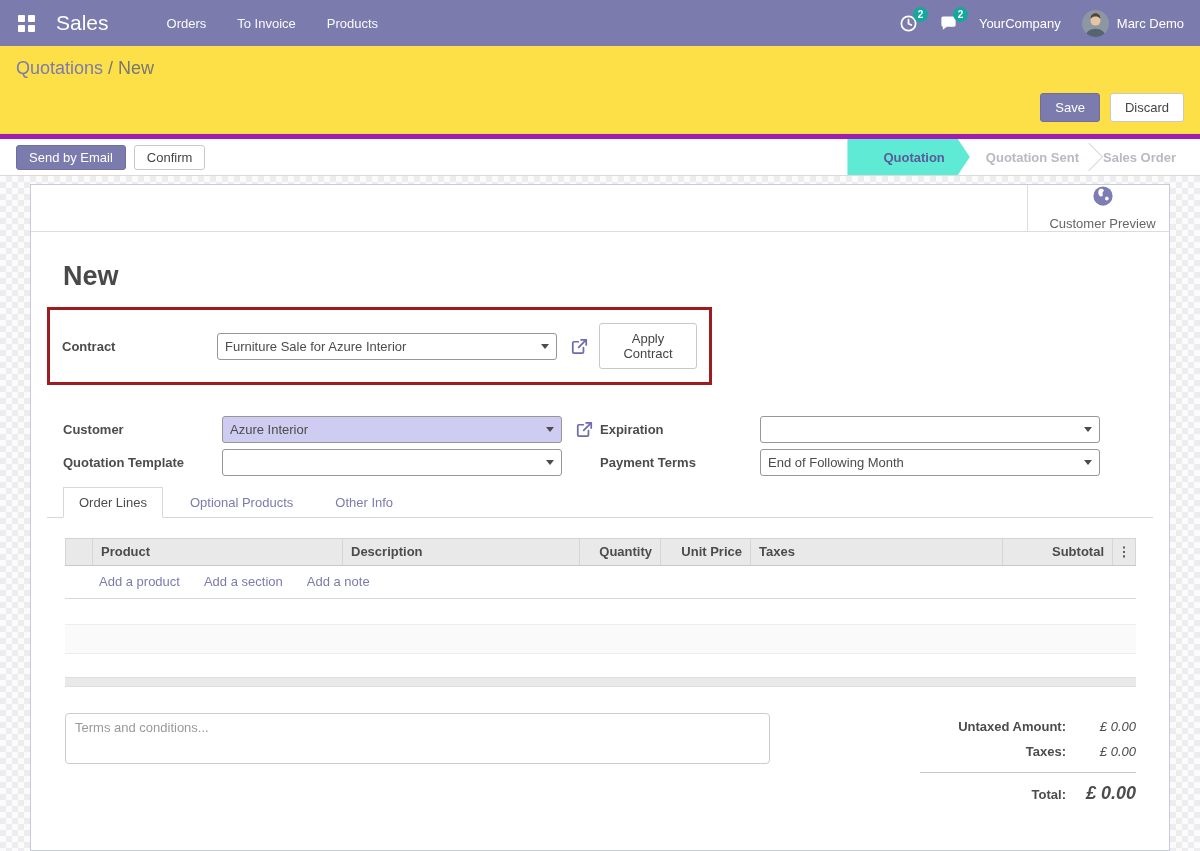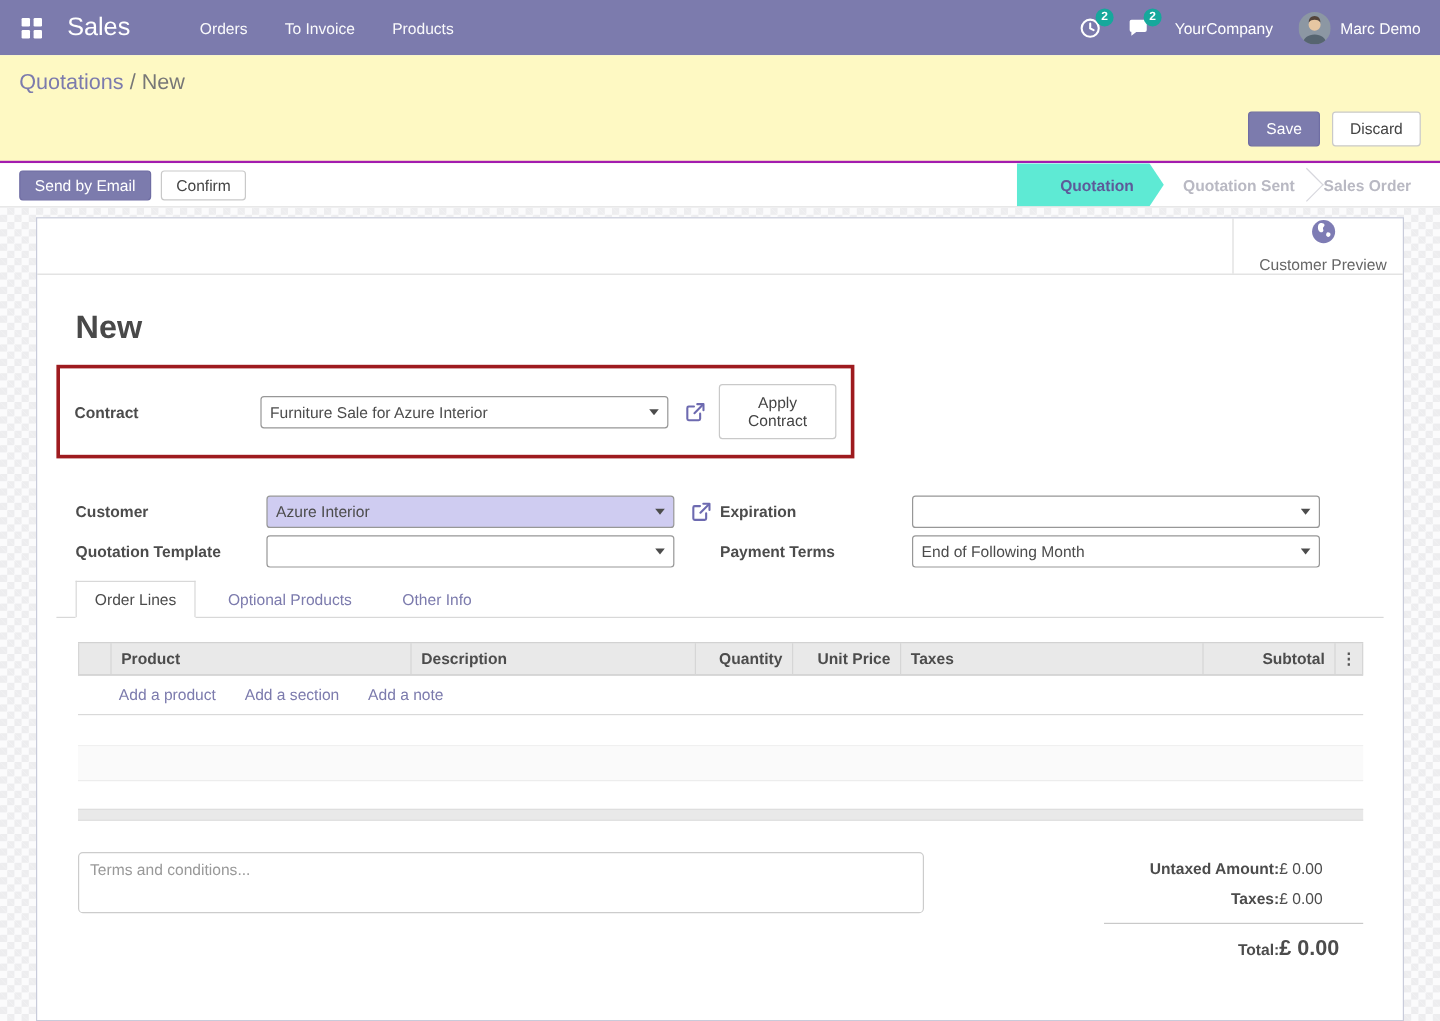"Quotations / New" .control-panel { background: #fef9c3 -> #fde047; border-bottom: 2px solid #a21caf -> 5px solid #a21caf }
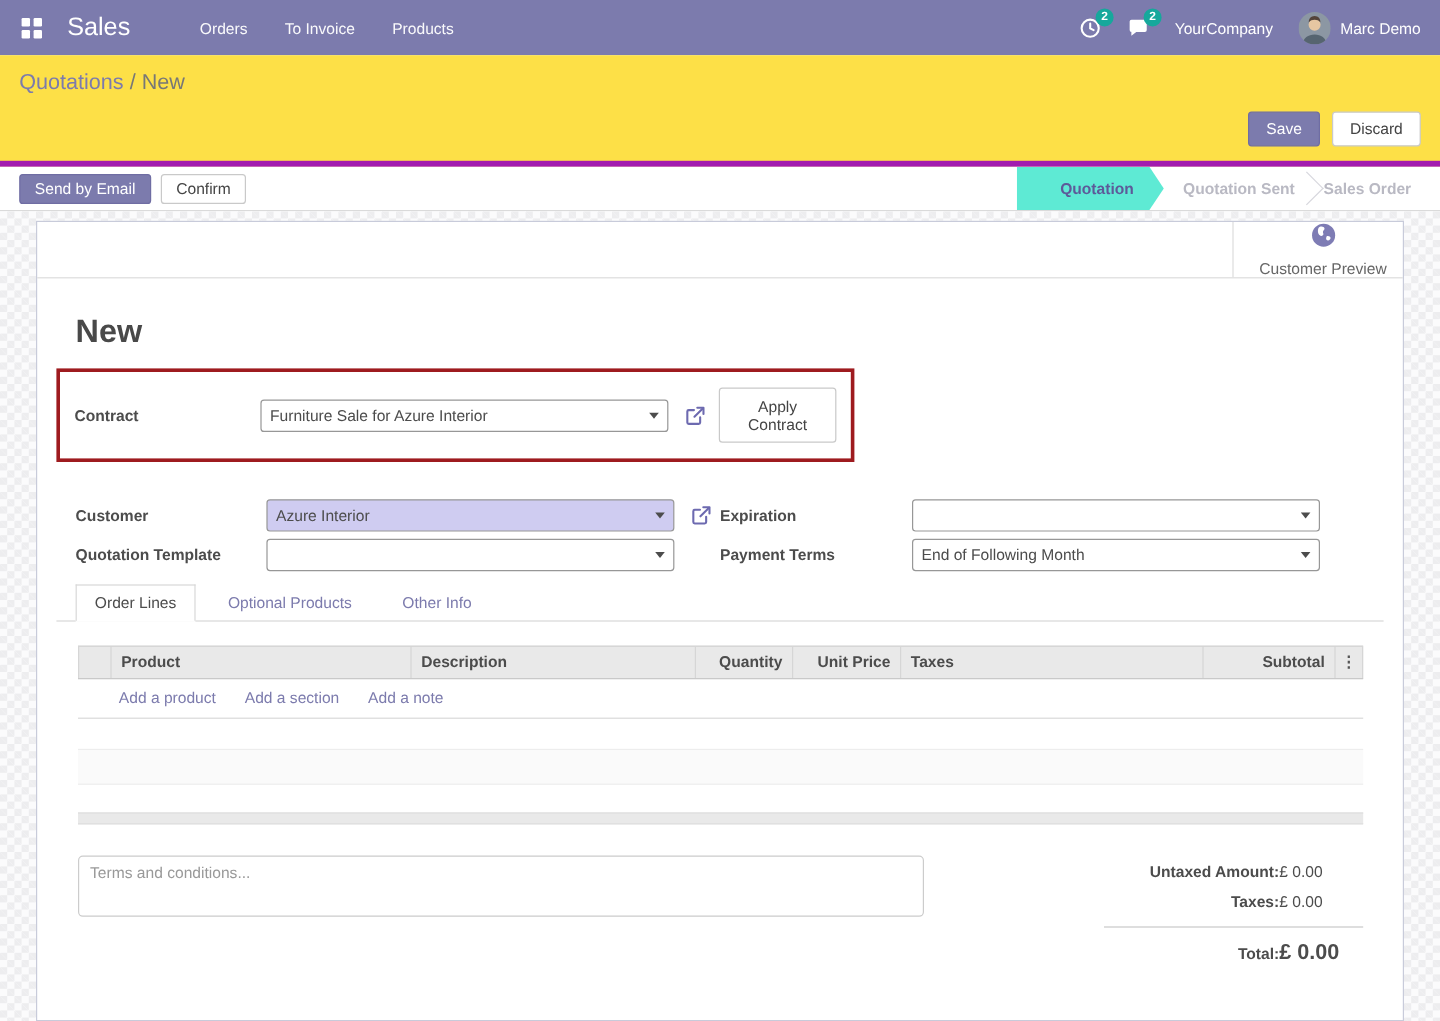"£ 0.00" .tot-val { font-style: none -> italic; text-align: none -> right }
